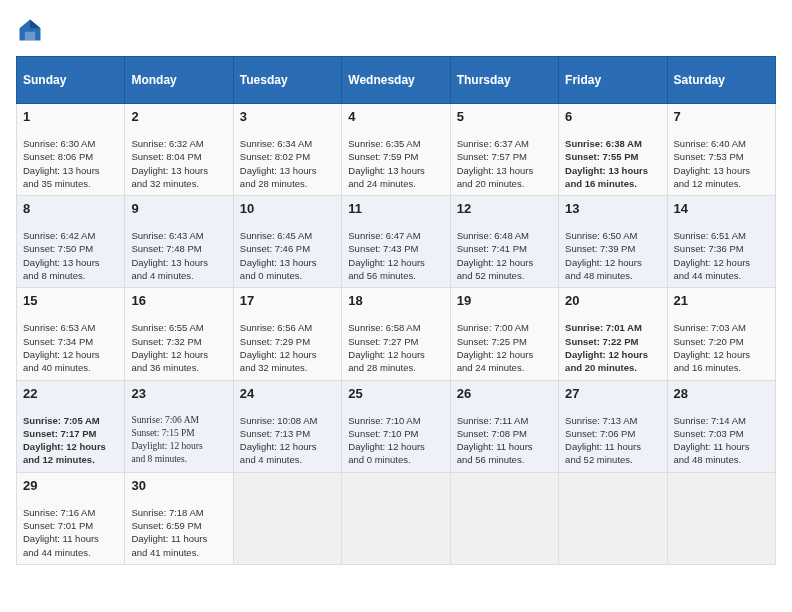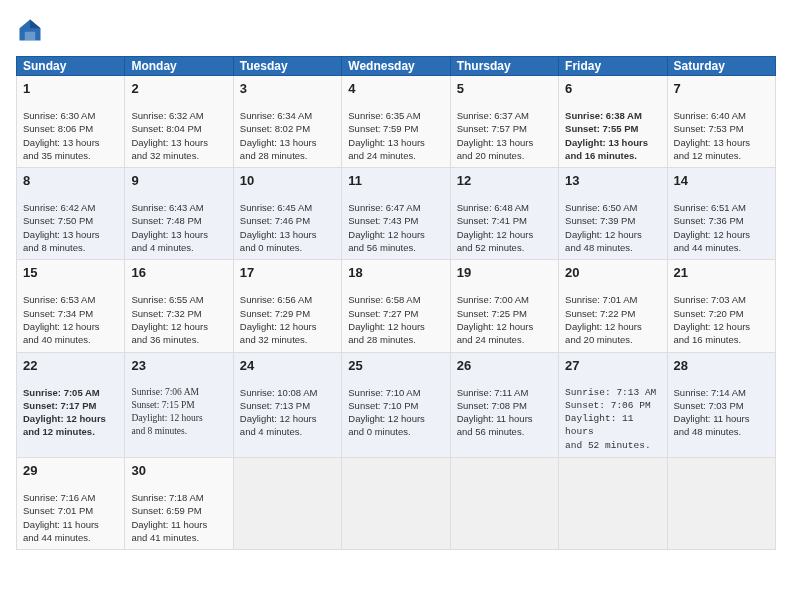"Sunday" thead tr th { padding: 2px 6px -> 16px 6px }
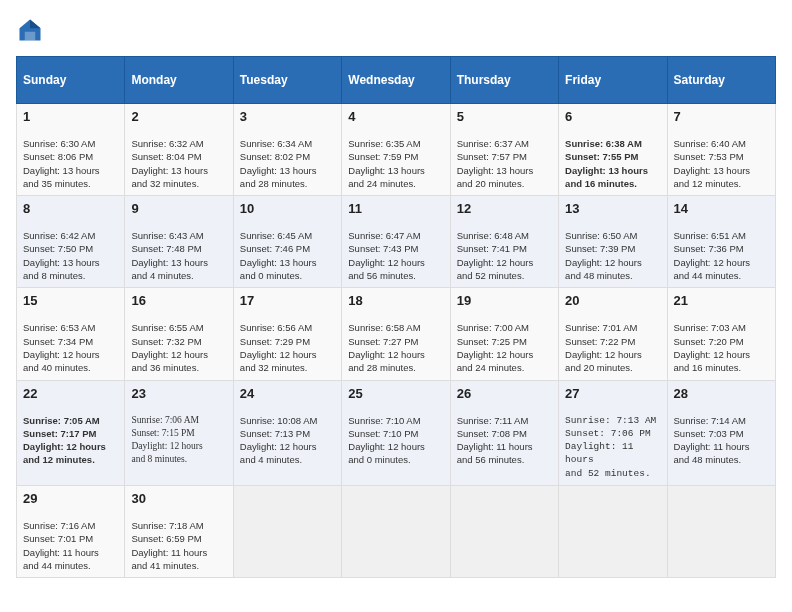"Sunrise: 7:01 AM" div.day-info { font-weight: none -> bold }
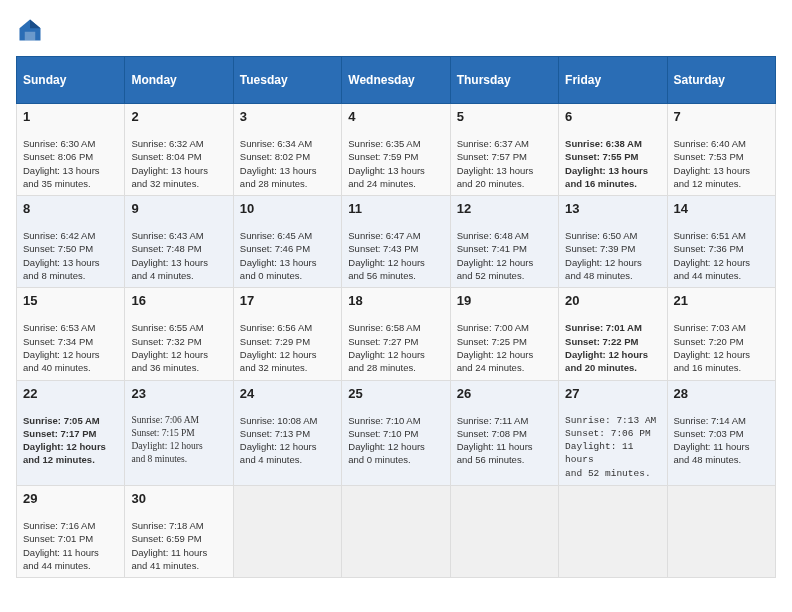"Sunrise: 7:13 AM" div.day-info { font-family: Liberation Mono, monospace -> none }
